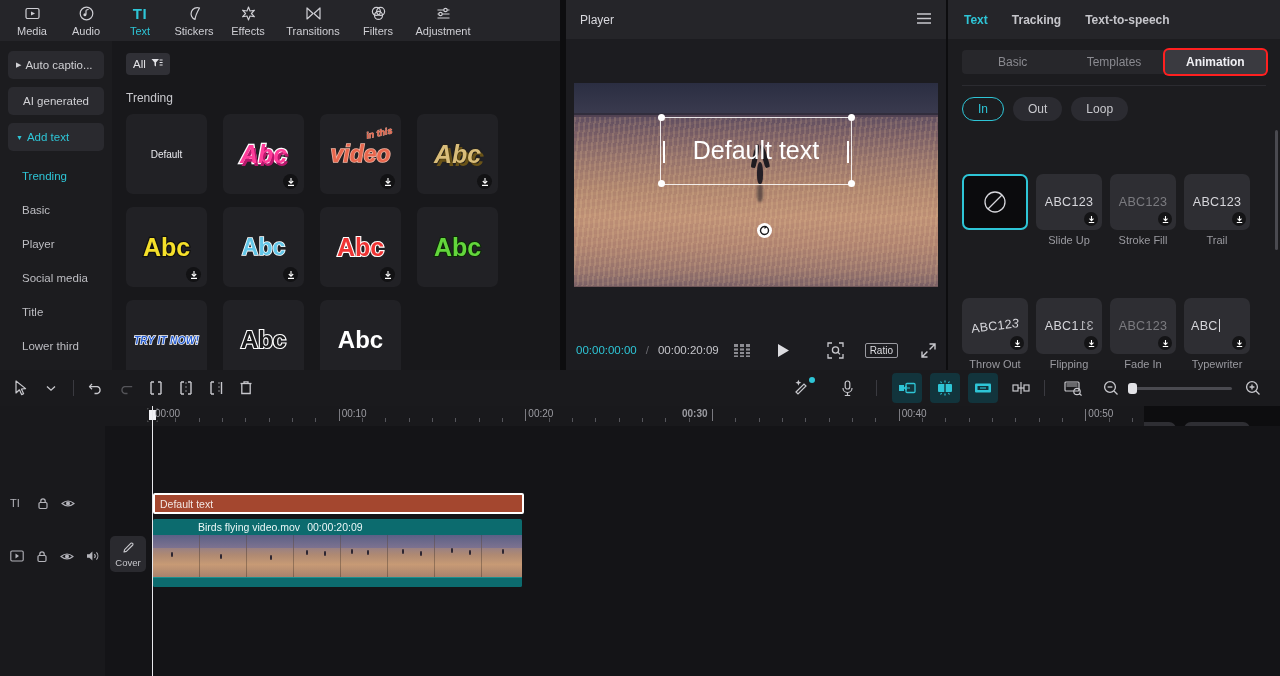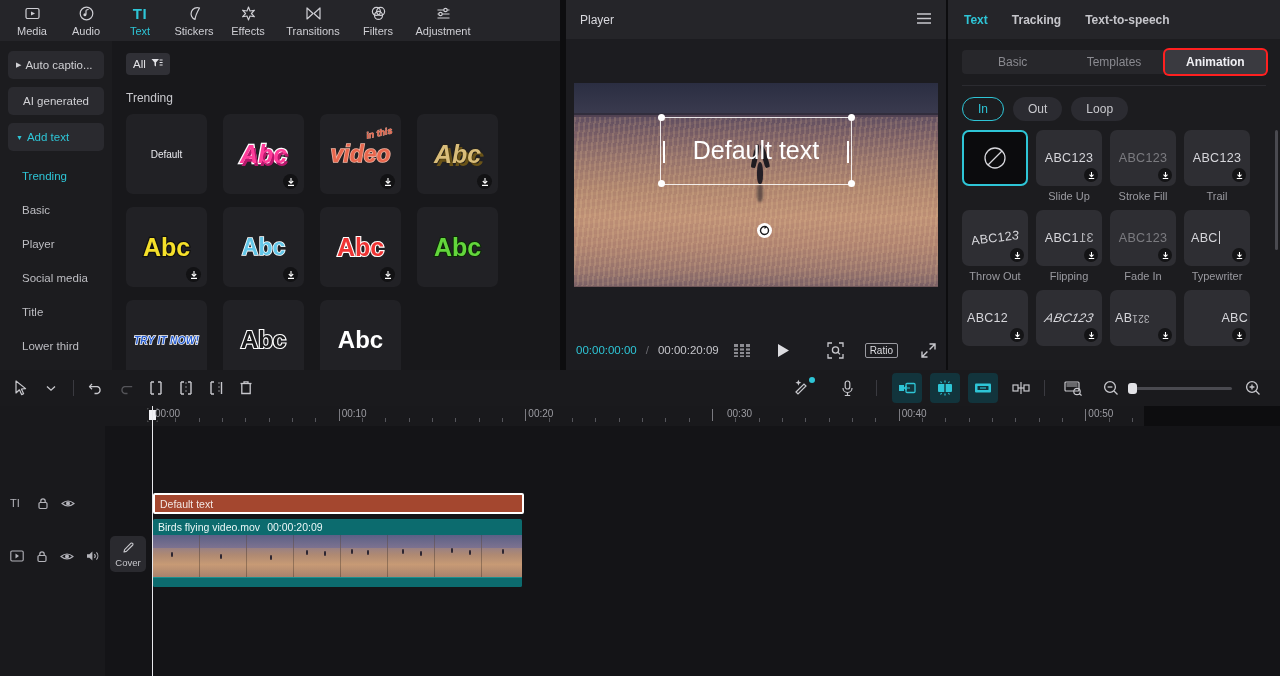"ABC123" .anim-item { margin-top: none -> 44px }
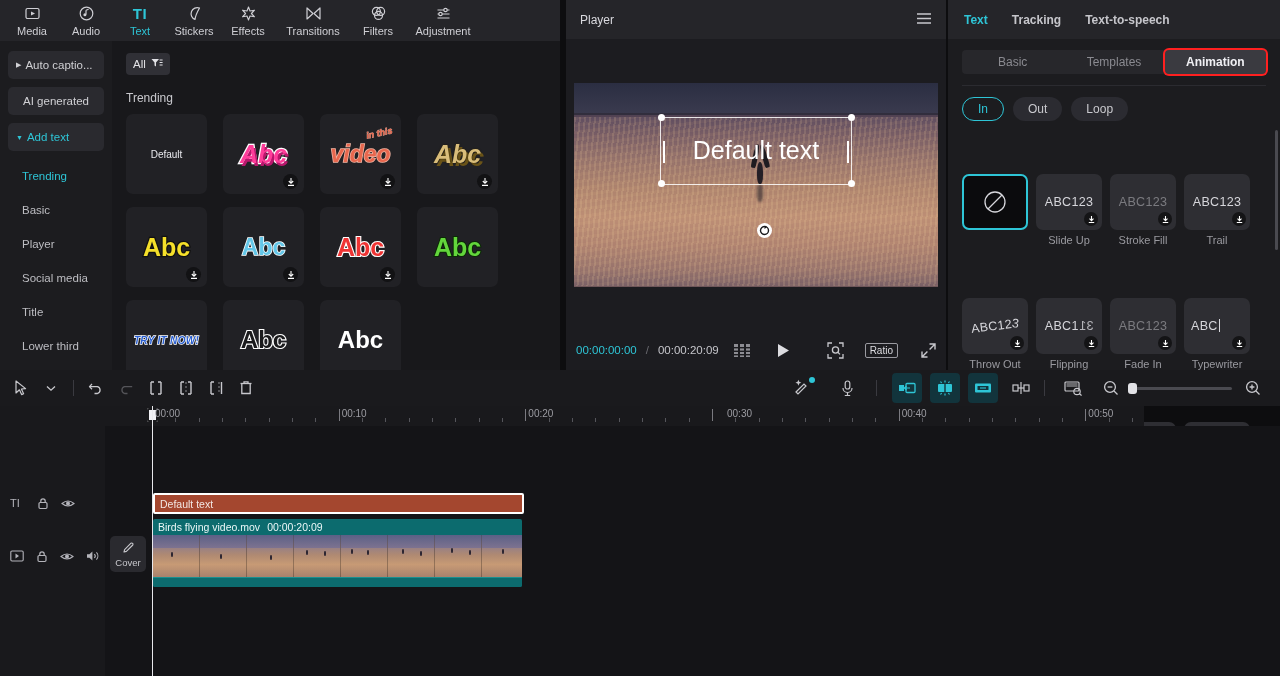"00:30" span.lbl { font-weight: none -> bold; left: 724px -> 679px }
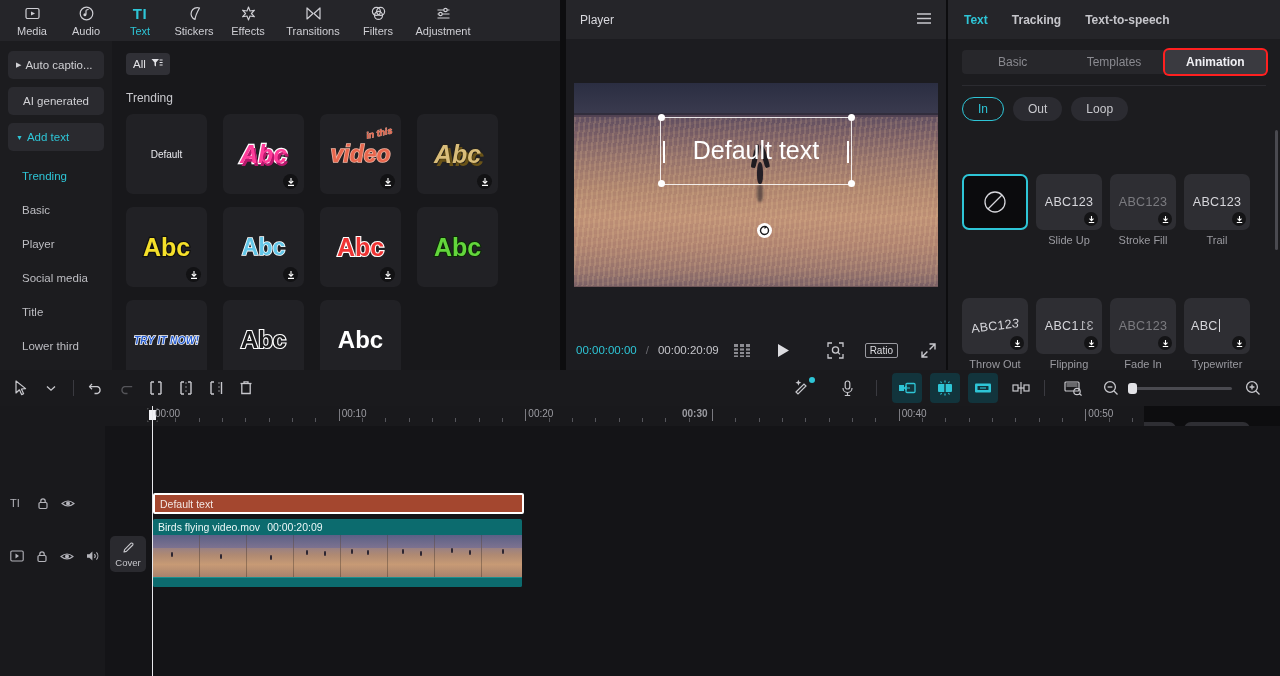"Birds flying video.mov" .clip-video .cv-nm { margin-left: none -> 40px }
